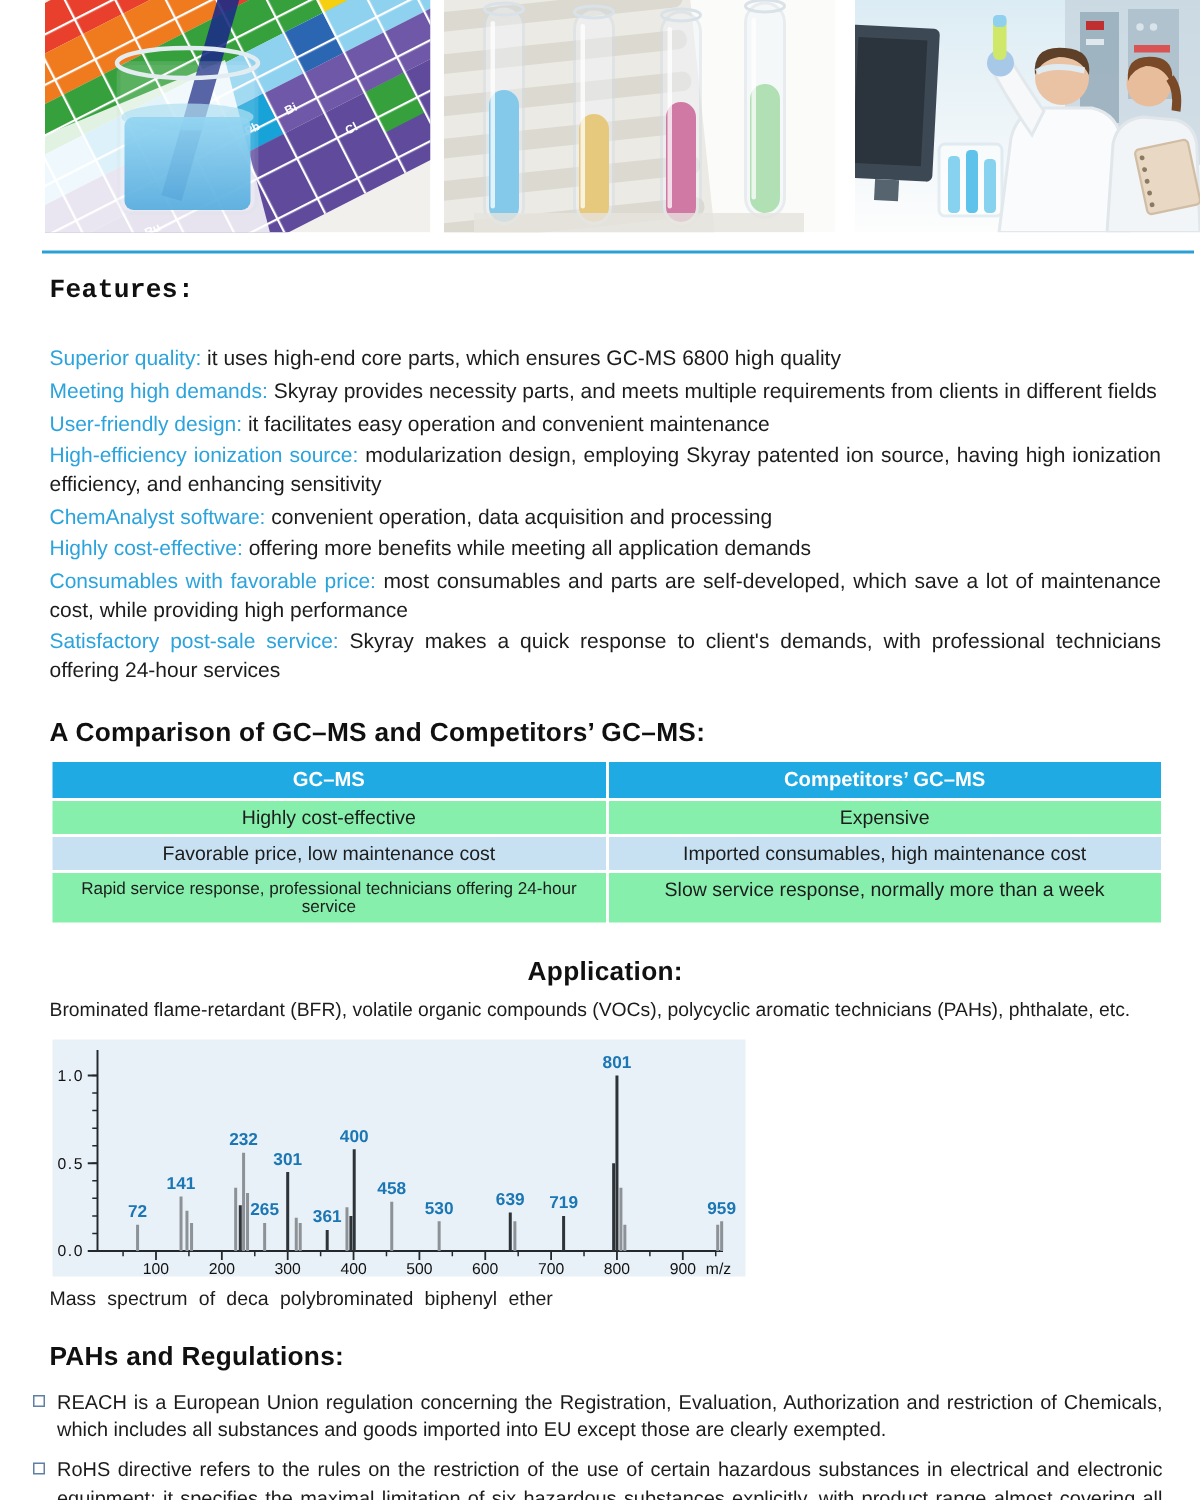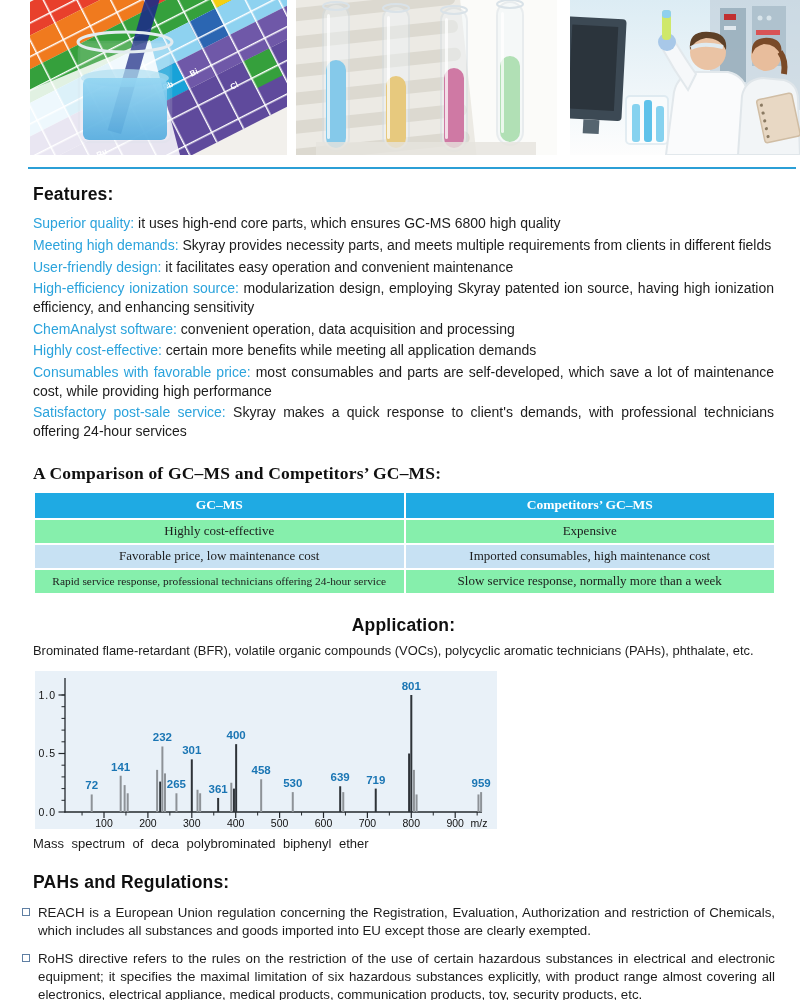"Features:" .features h2 { font-family: none -> Liberation Mono, monospace; margin-bottom: 9px -> 25px }
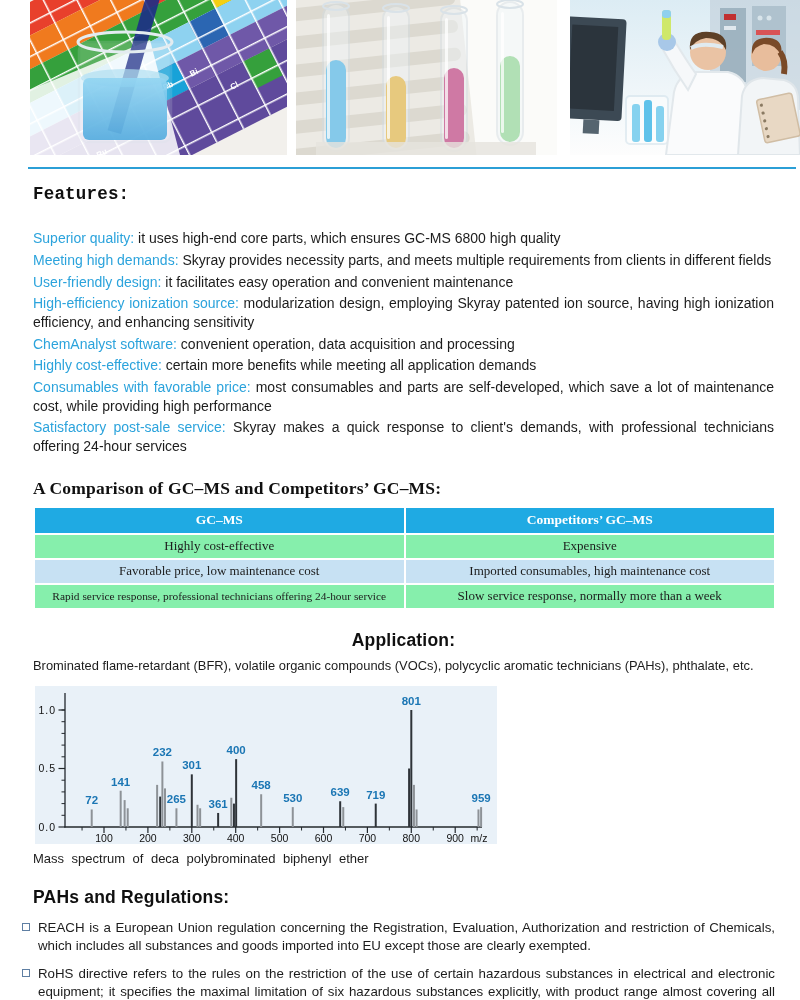"certain more benefits while meeting" span { text: certain -> offering }
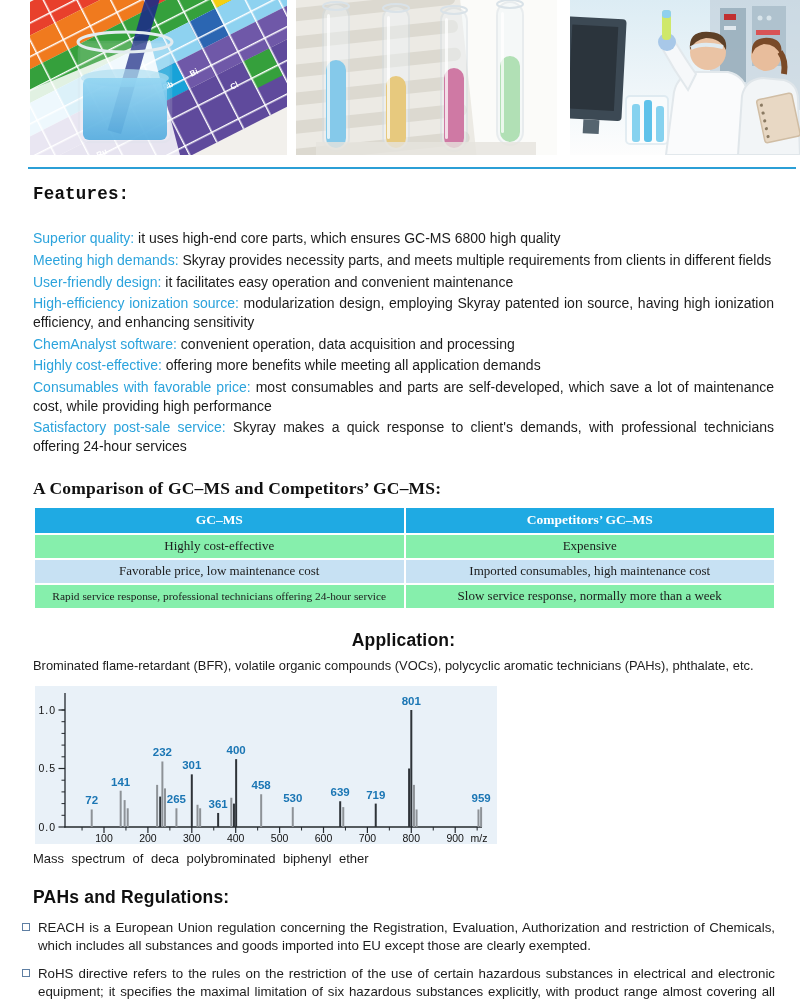"A Comparison of GC–MS and" .comparison { font-family: Liberation Serif, serif -> none }
